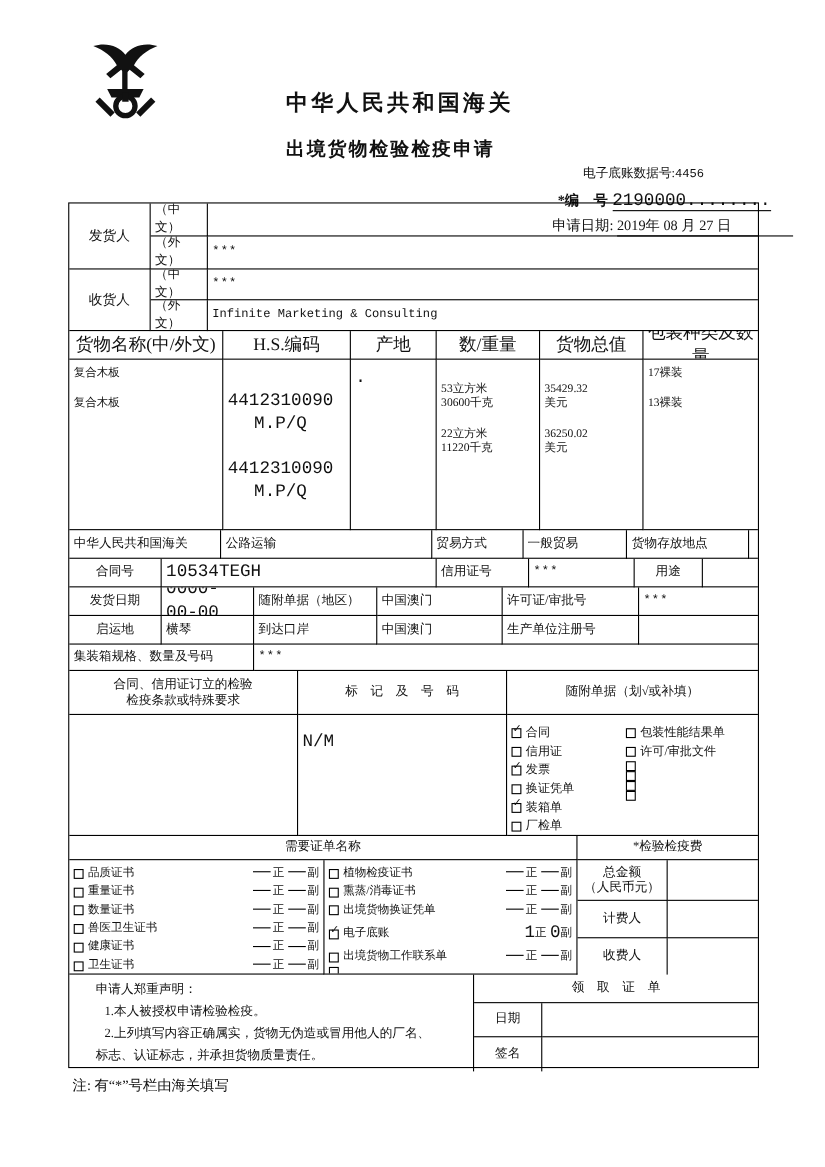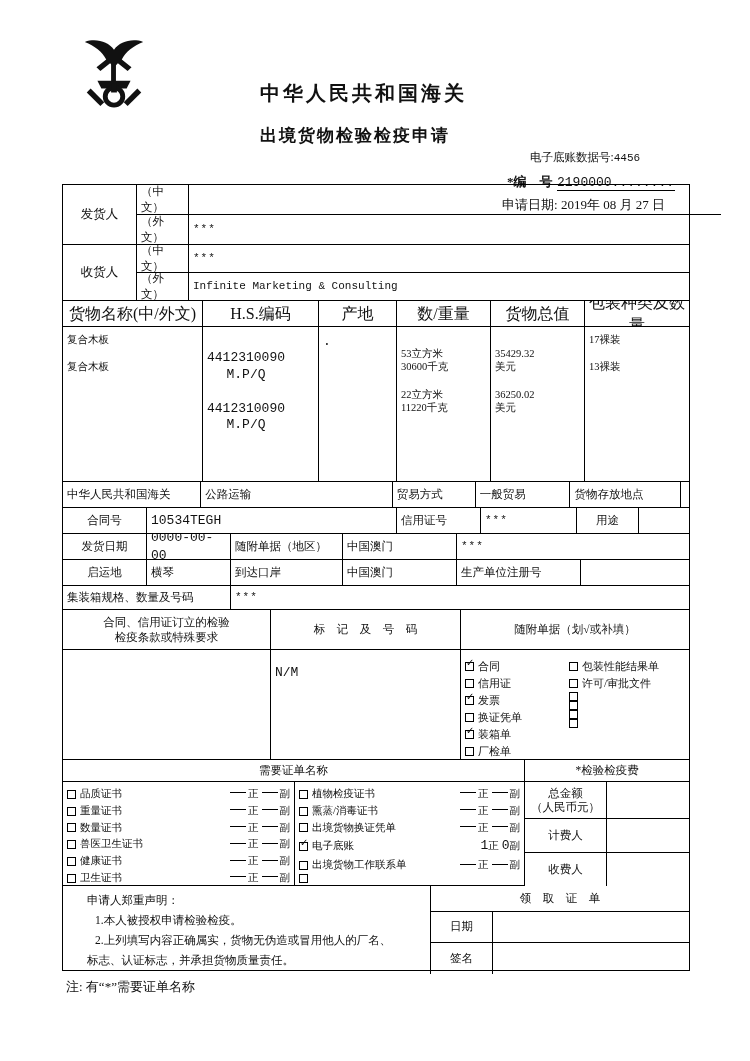"2190000........" .mono { font-size: 13px -> 16px }
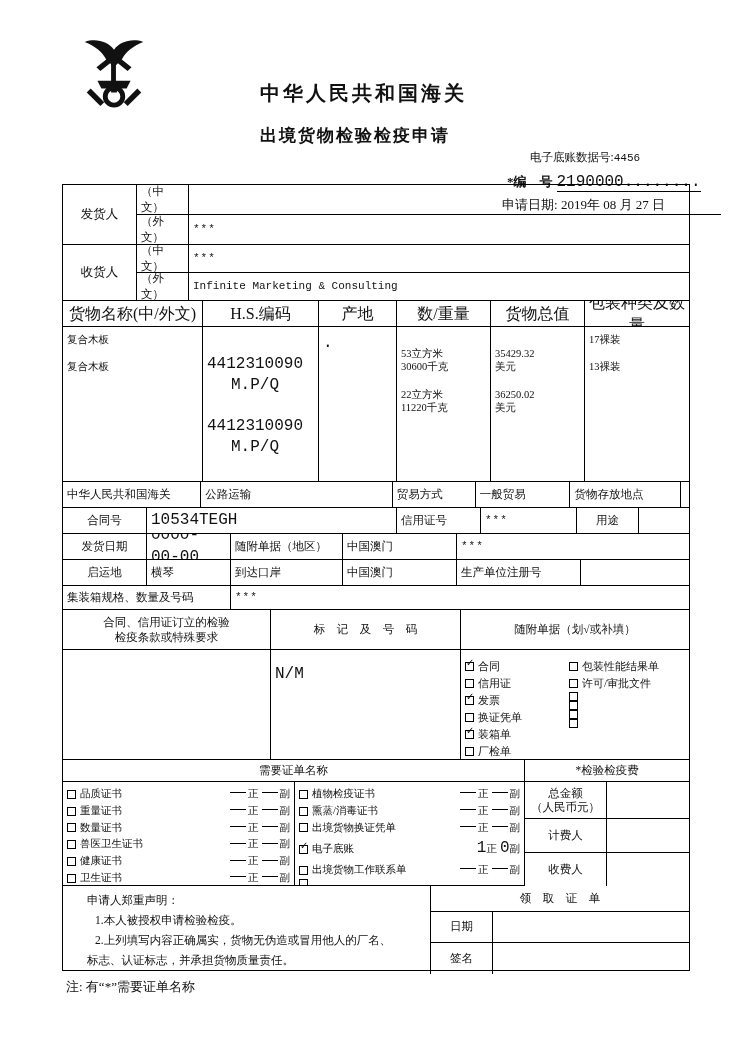"许可证/审批号" div.cell { html: none -> <div>许可证/审批号</div> }
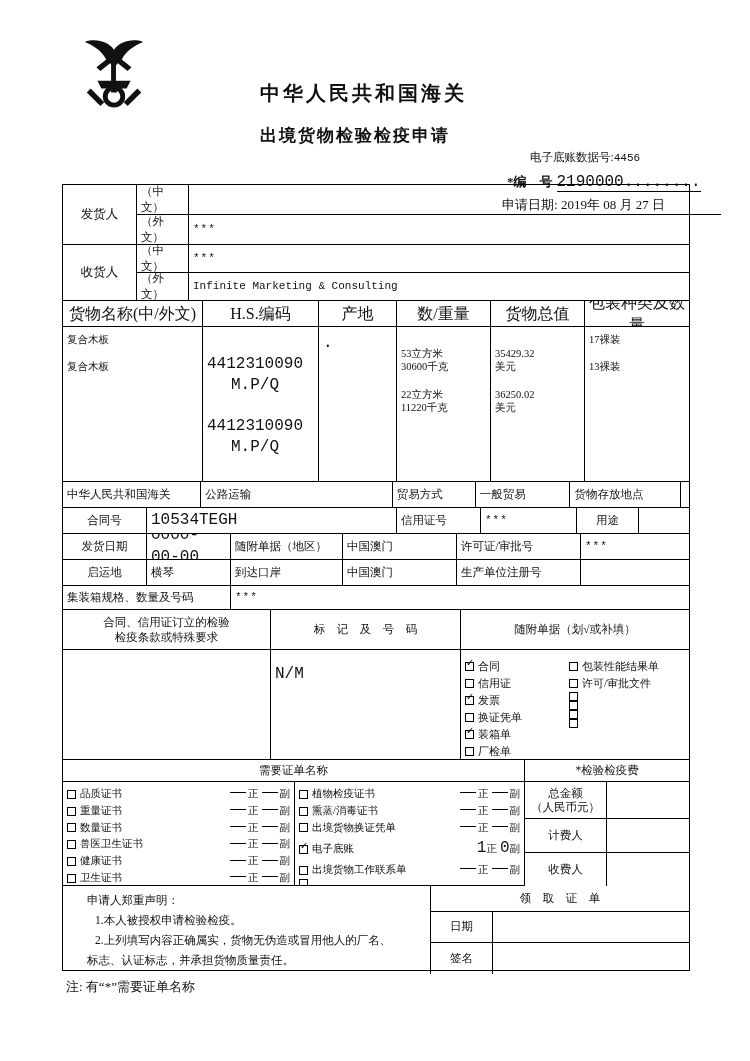"注: 有“*”需要证单名称" div.note { text: 需要证单名称 -> 号栏由海关填写 }
